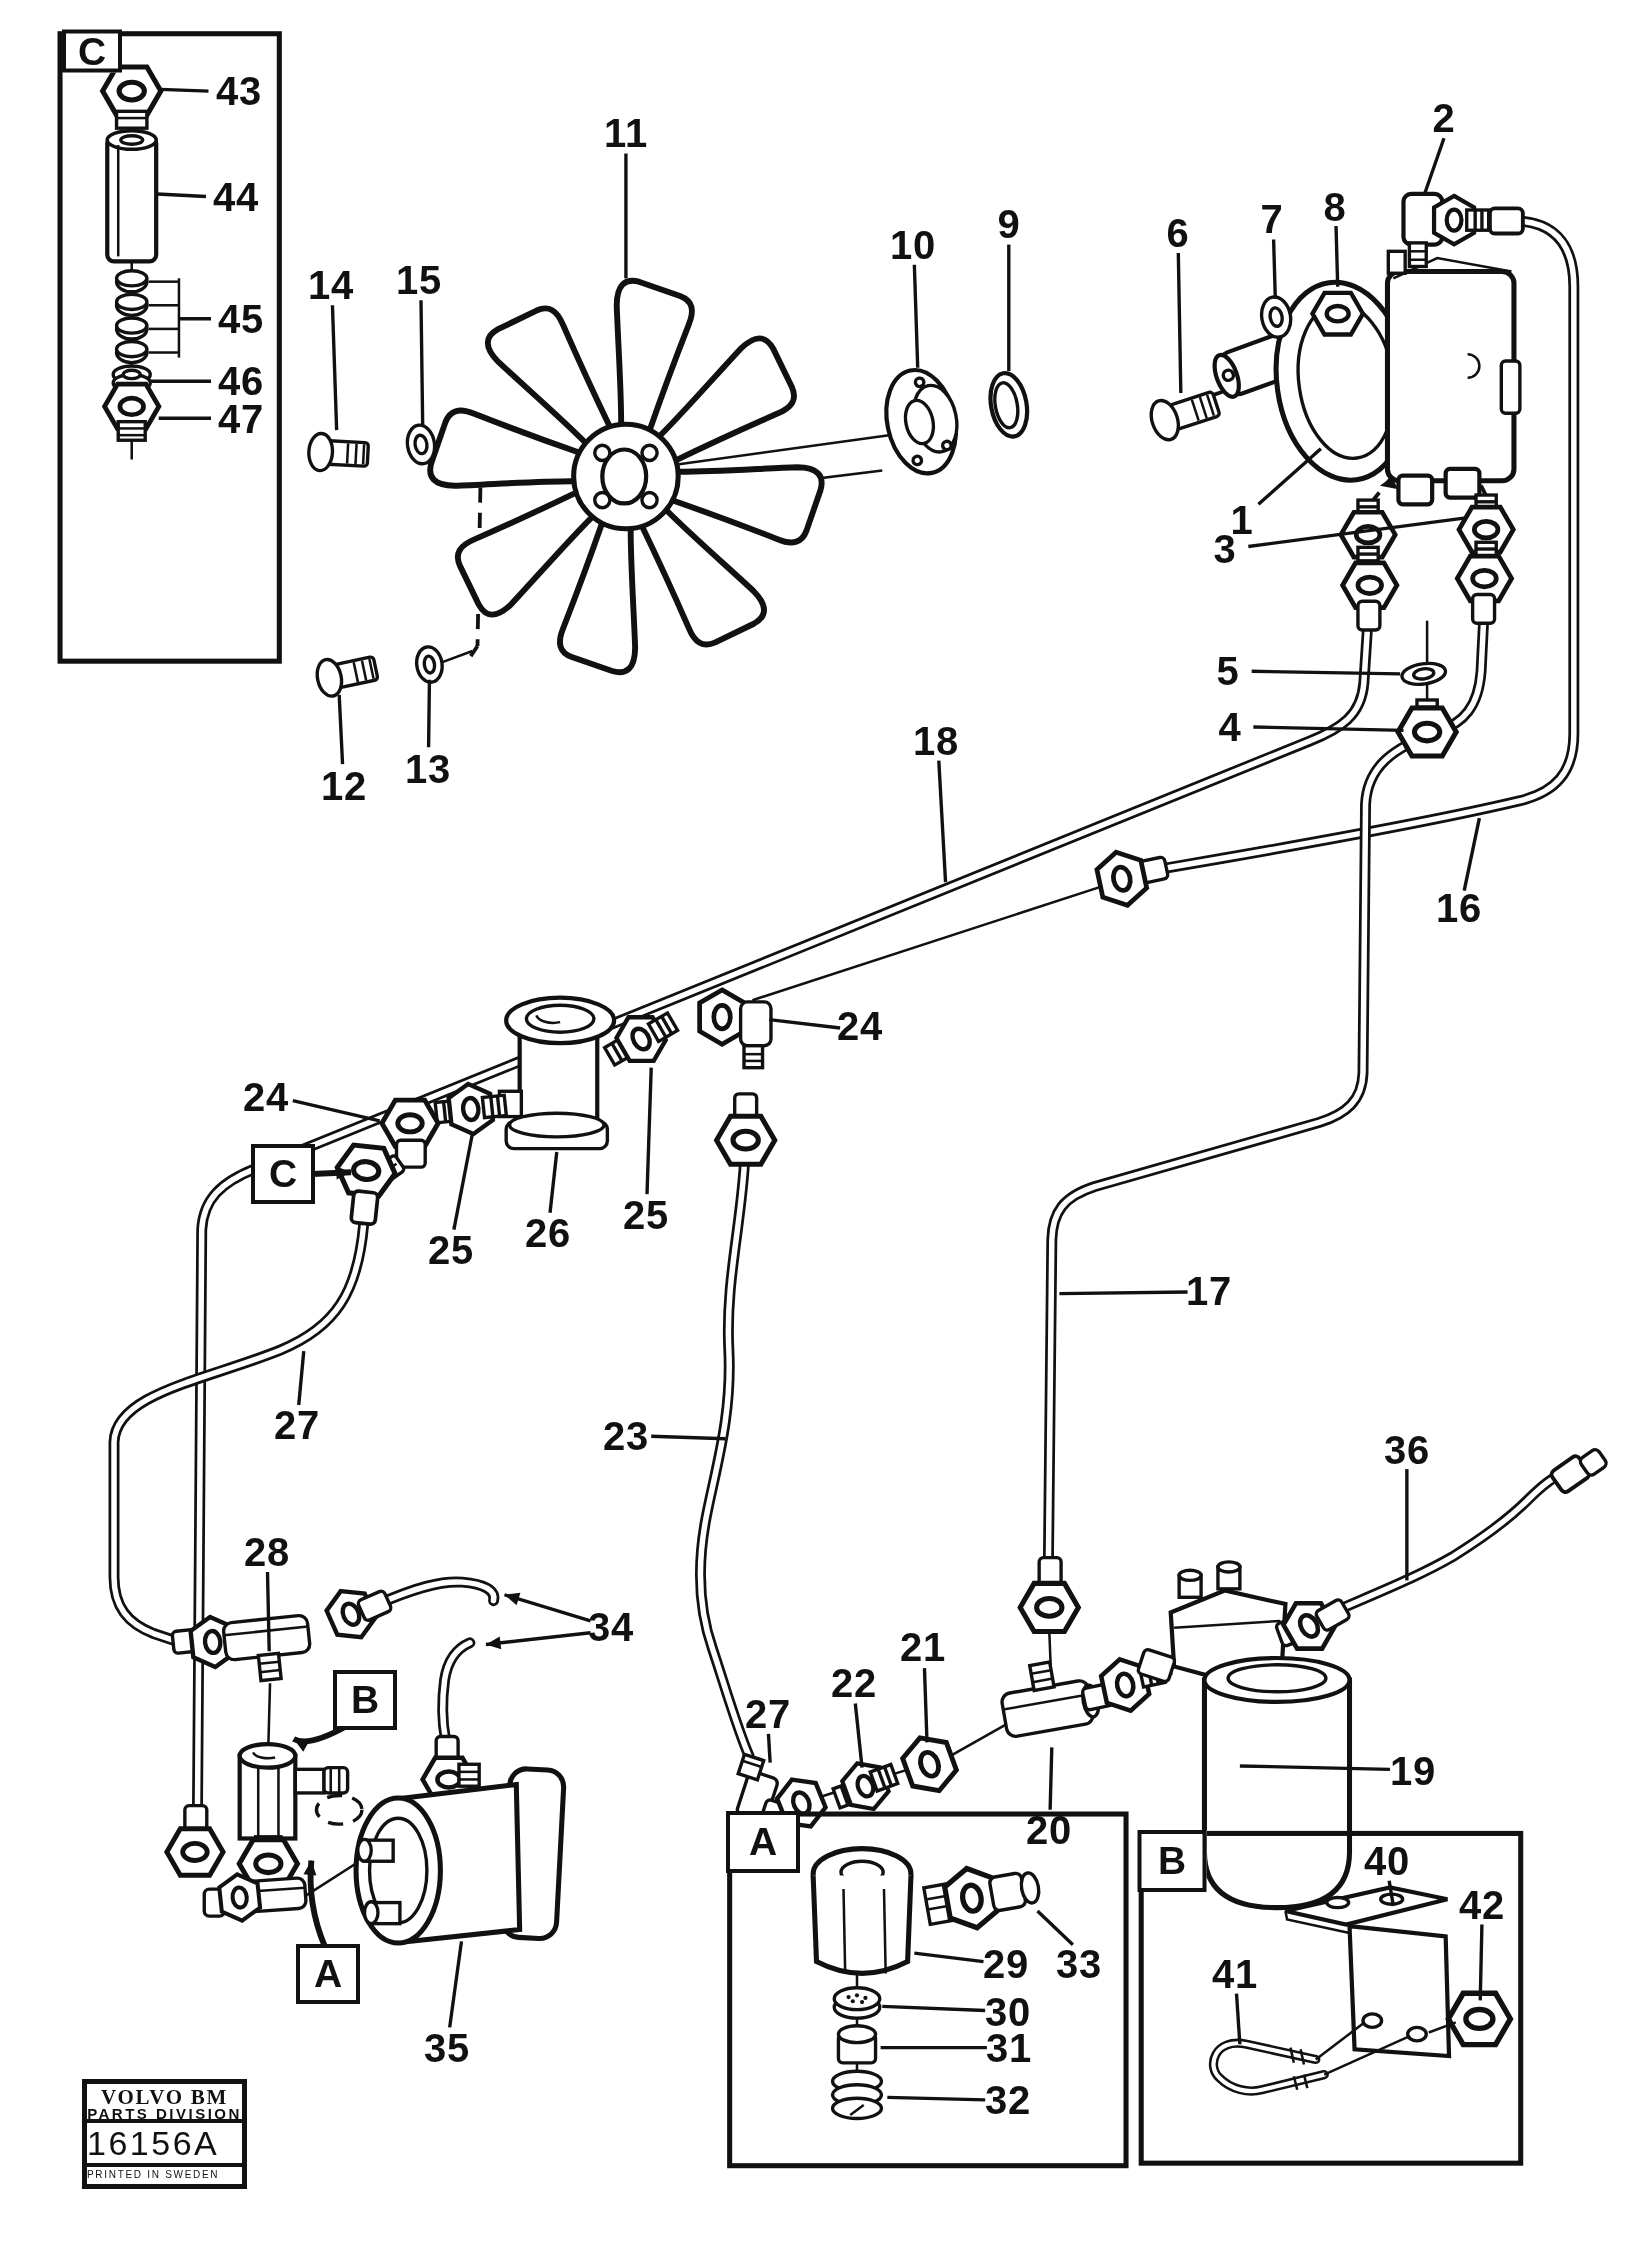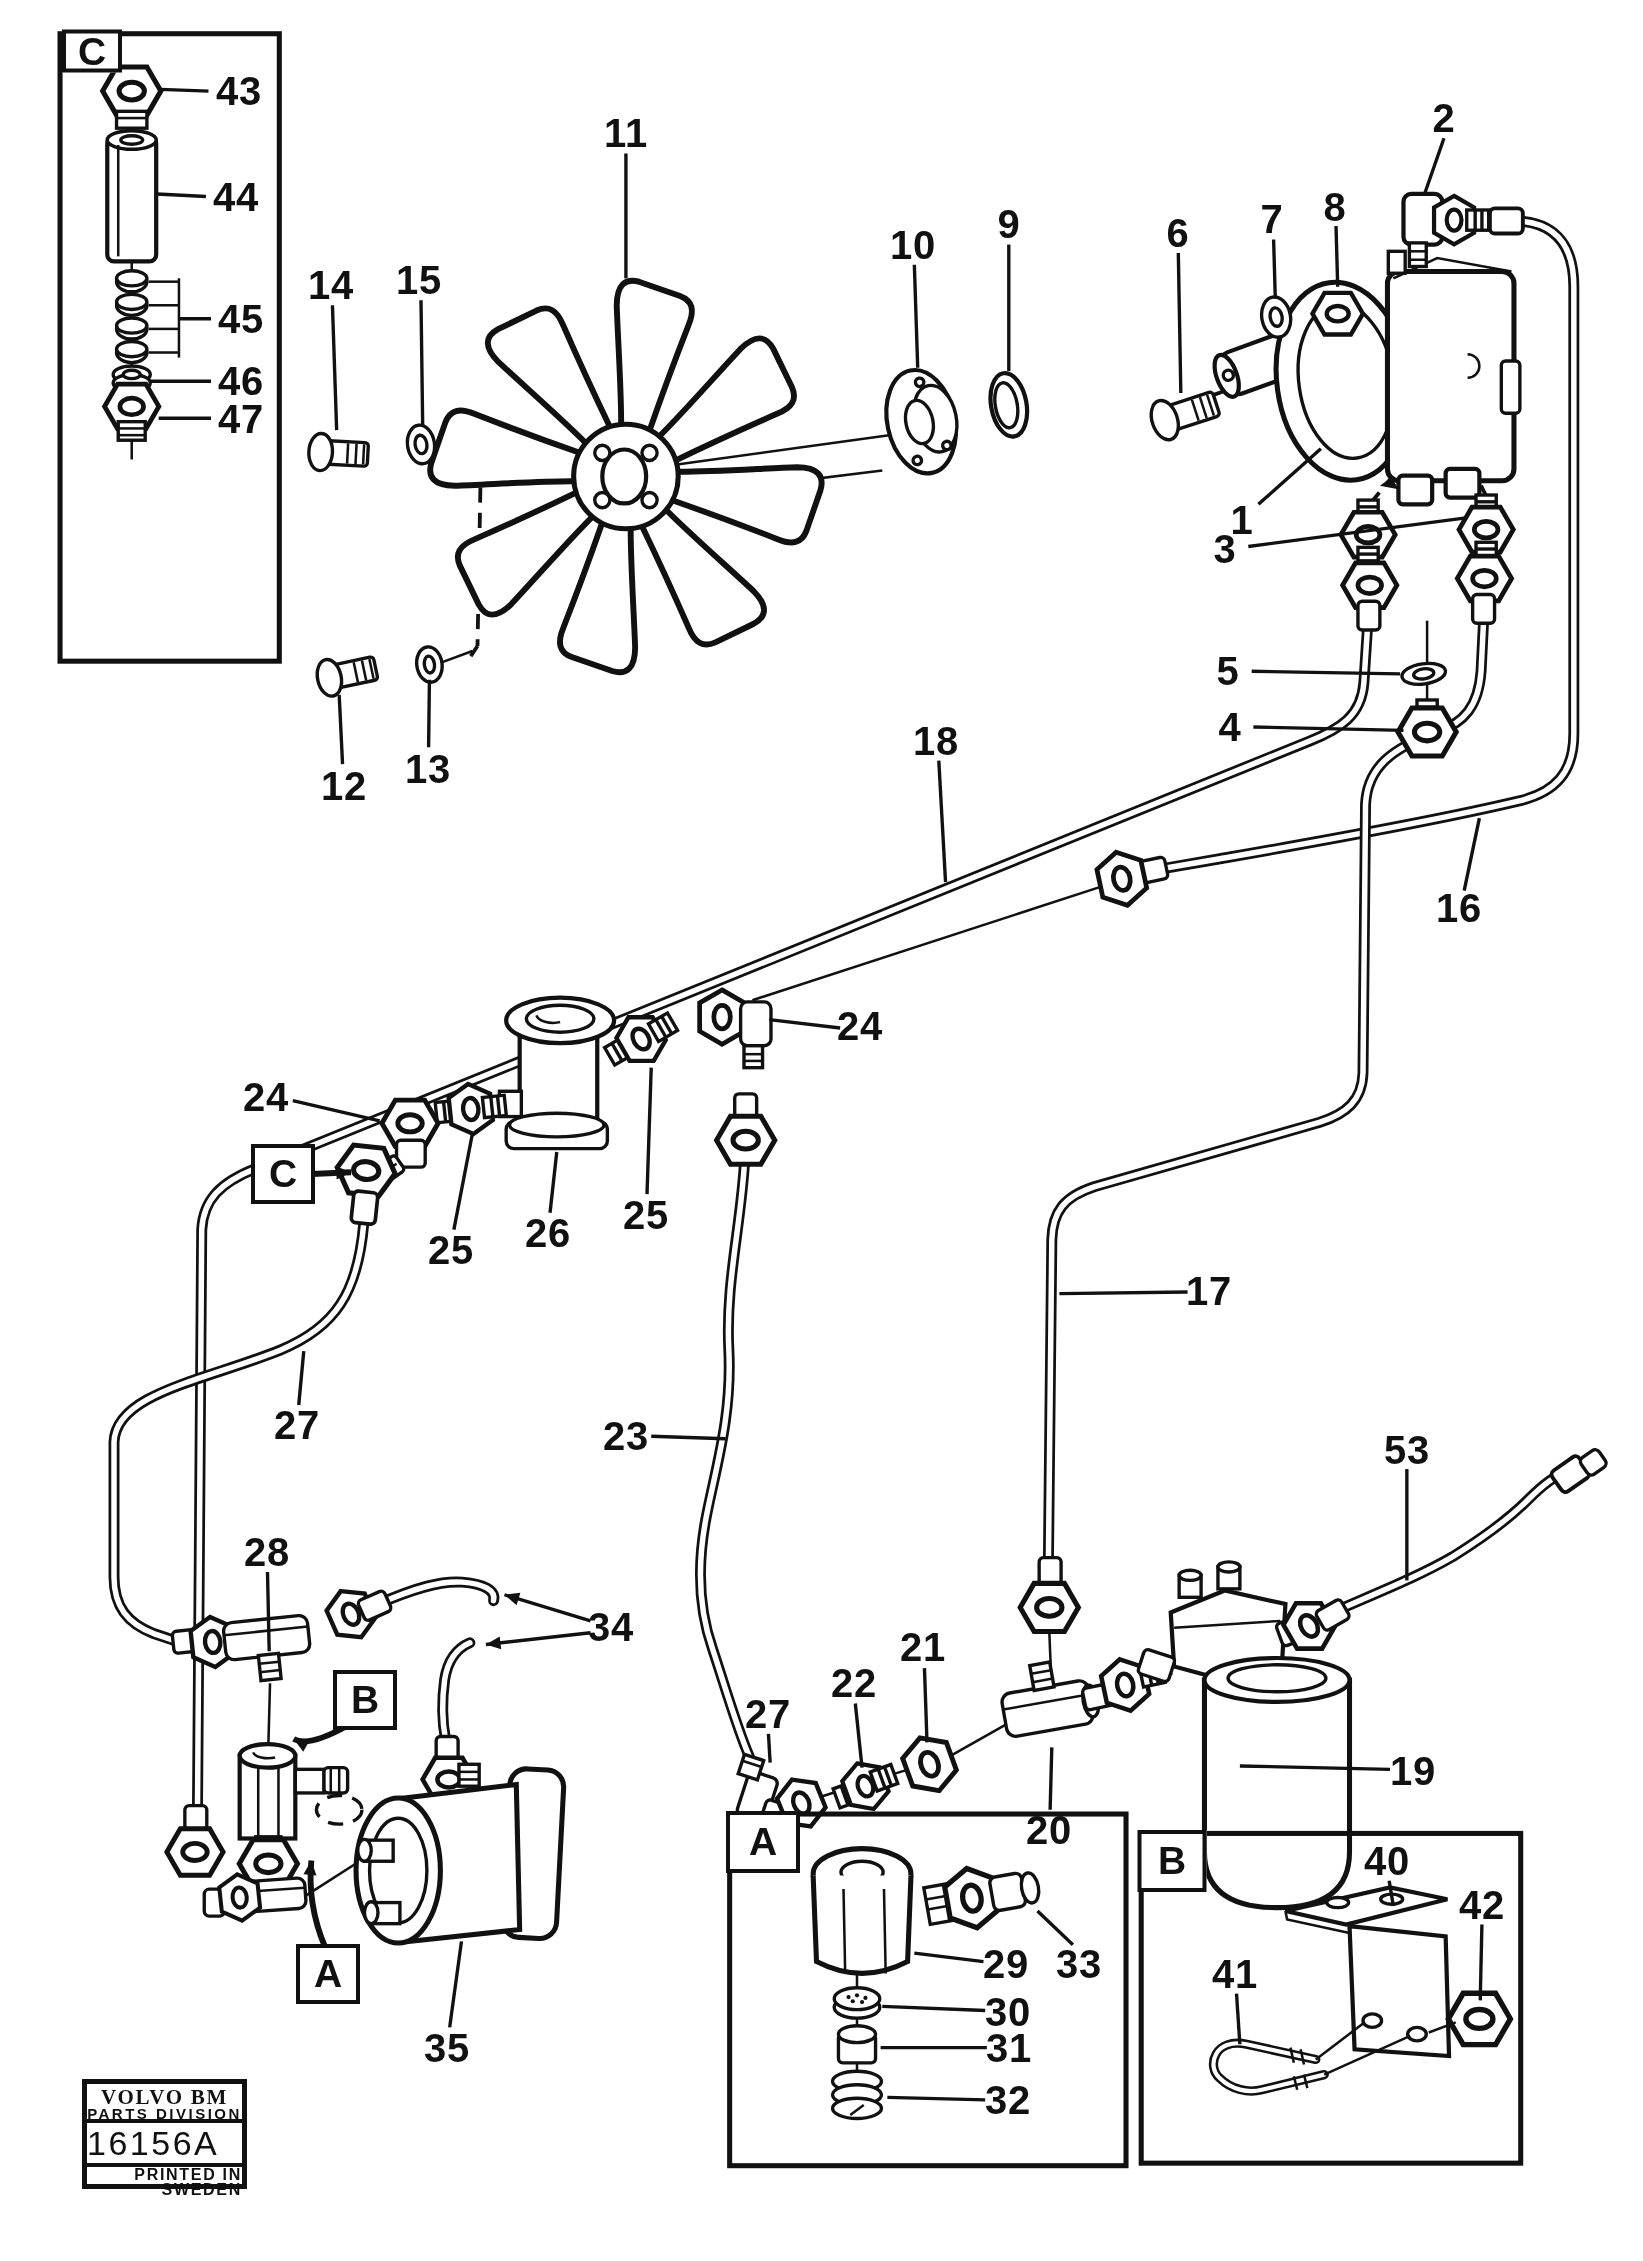"53" div.plabel { text: 53 -> 36 }
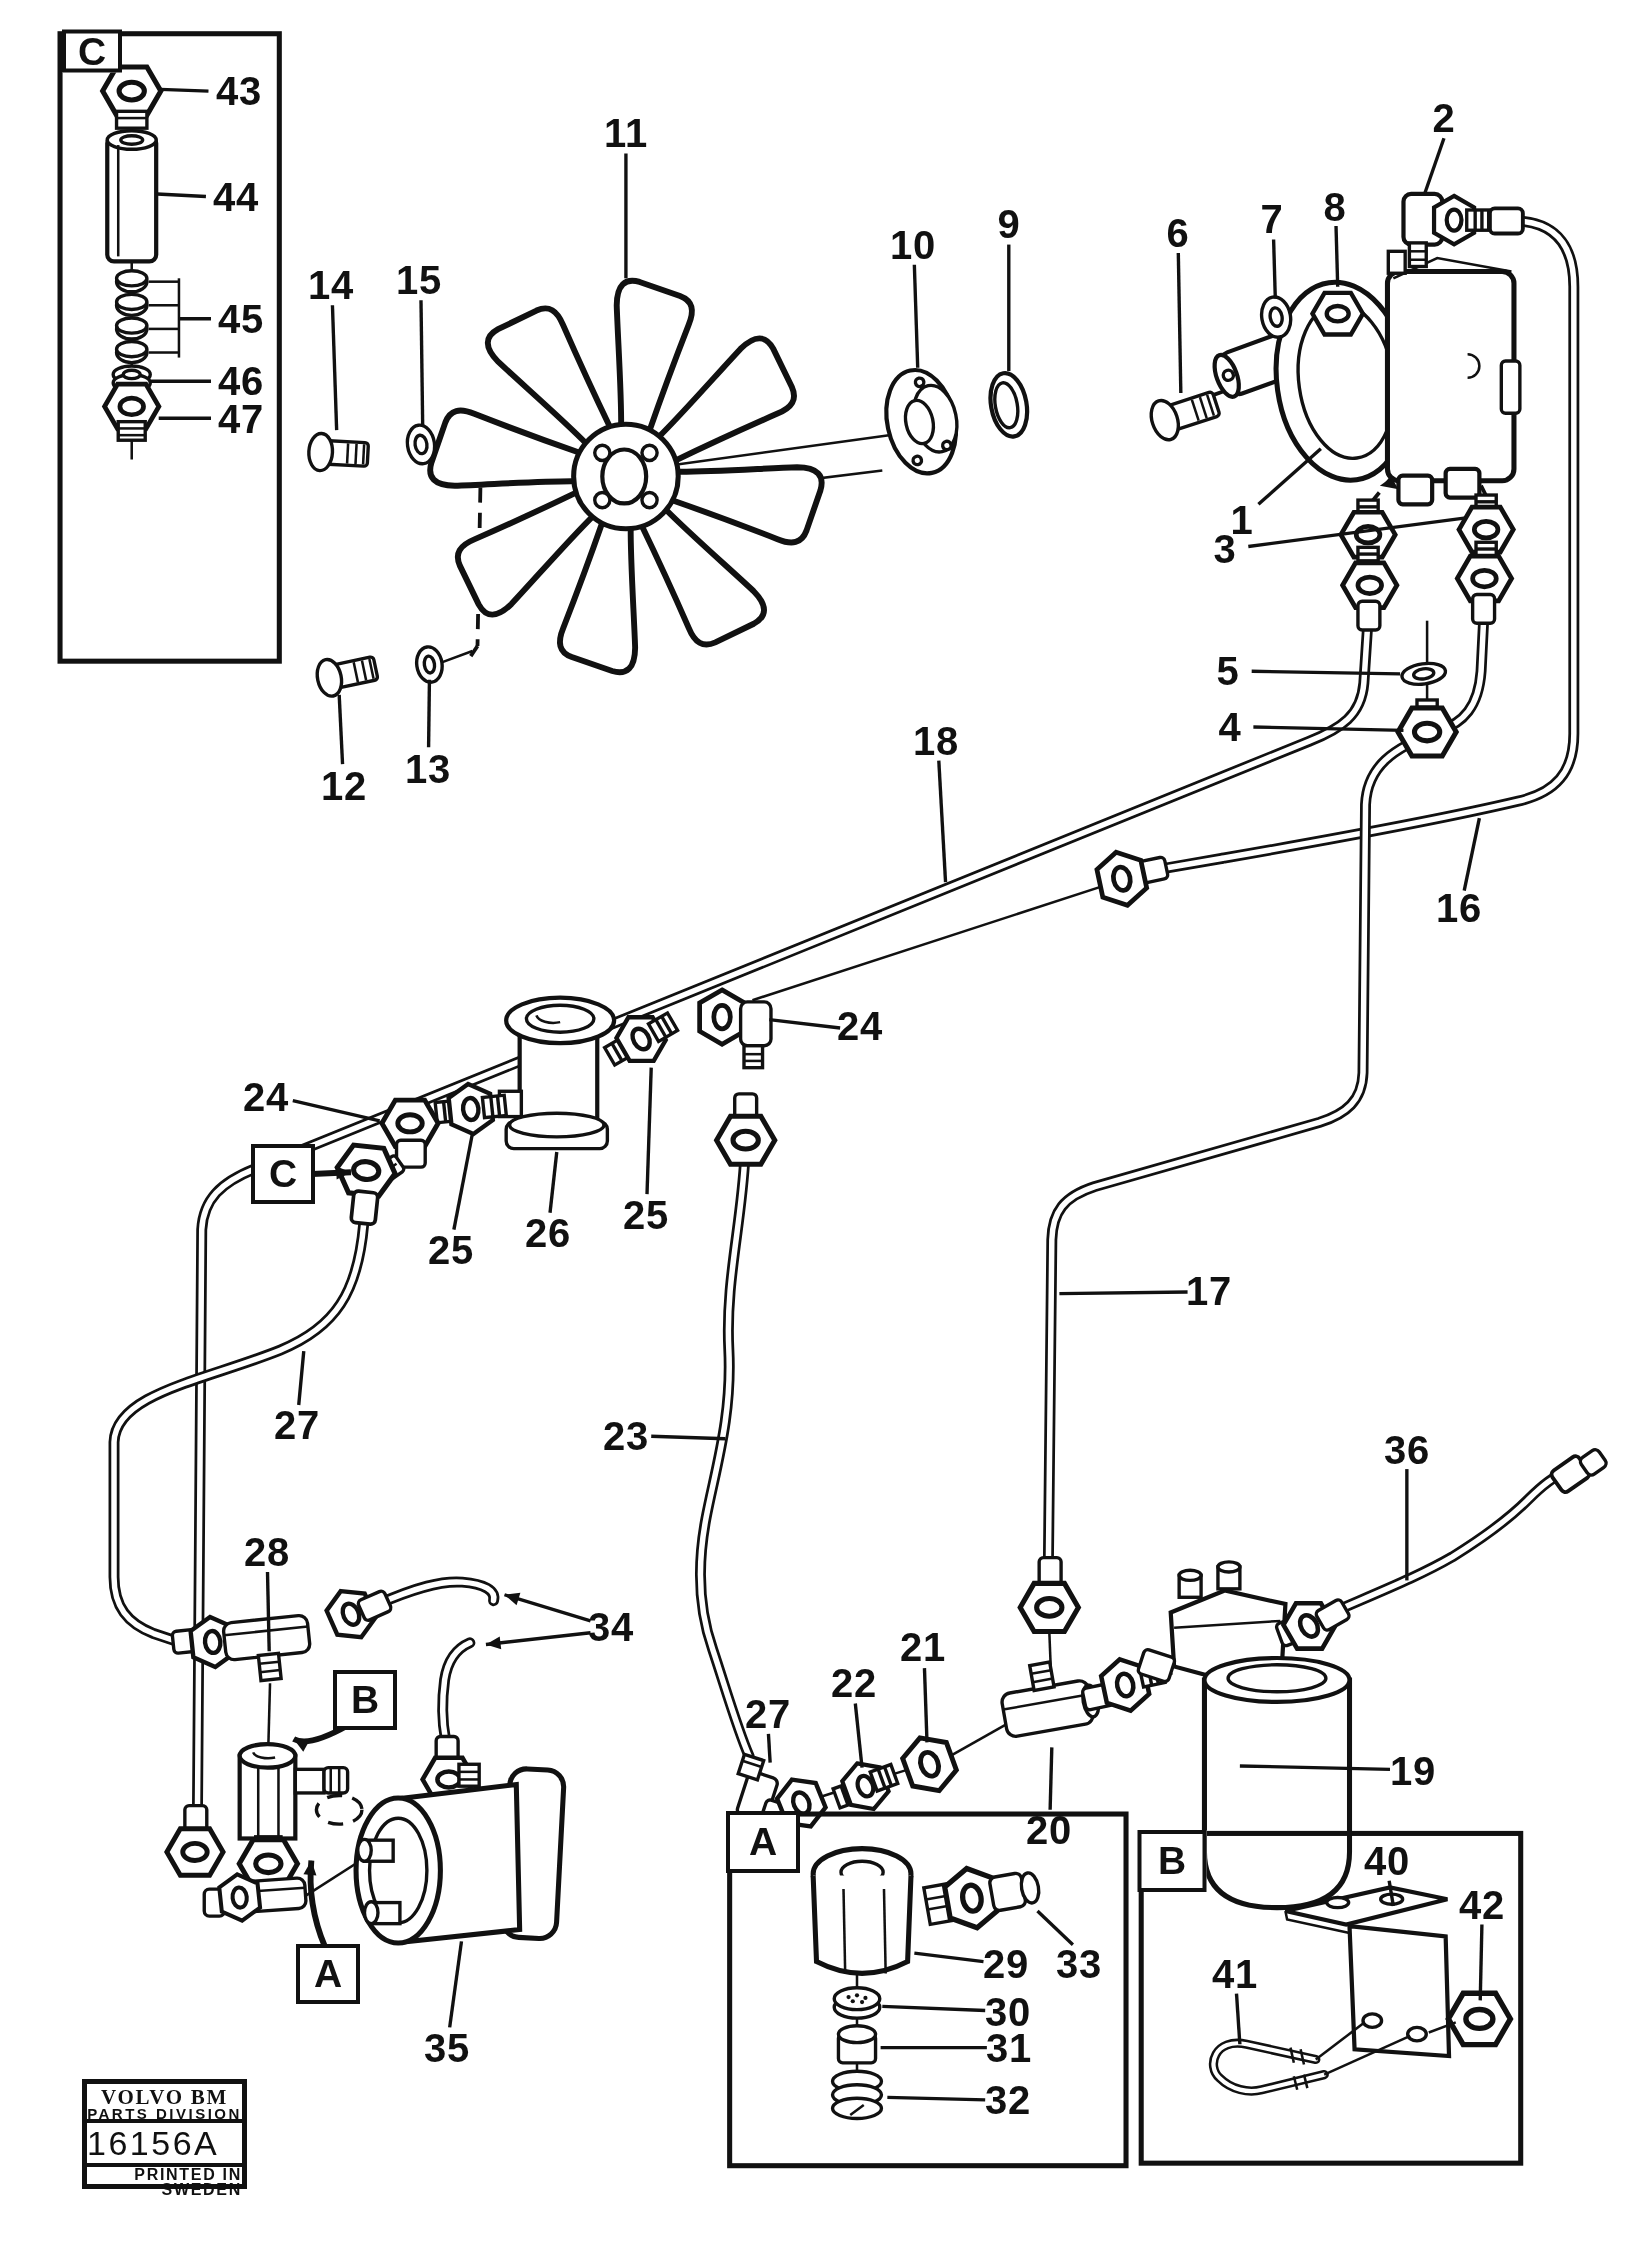"PRINTED IN SWEDEN" #plate .sec3 { font-size: 16px -> 10px; font-weight: 700 -> 400; text-align: right -> left }
